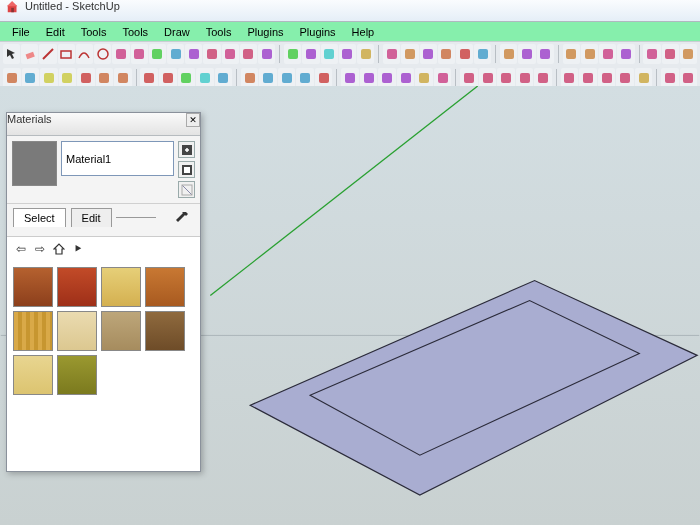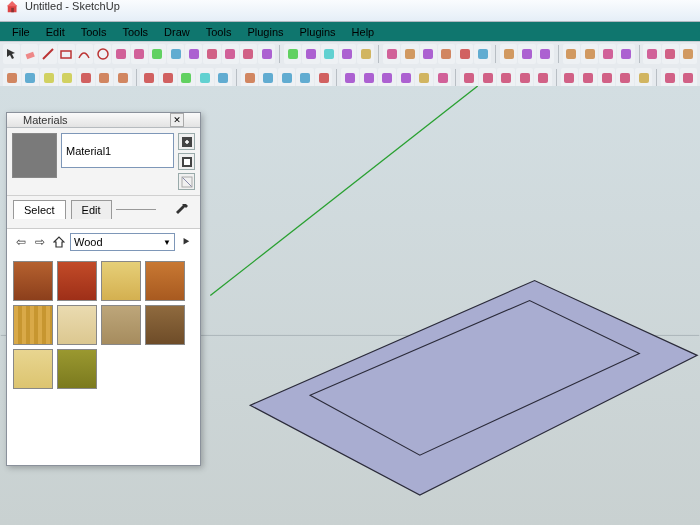"File" .menubar { background: #0f766e -> #86efac }
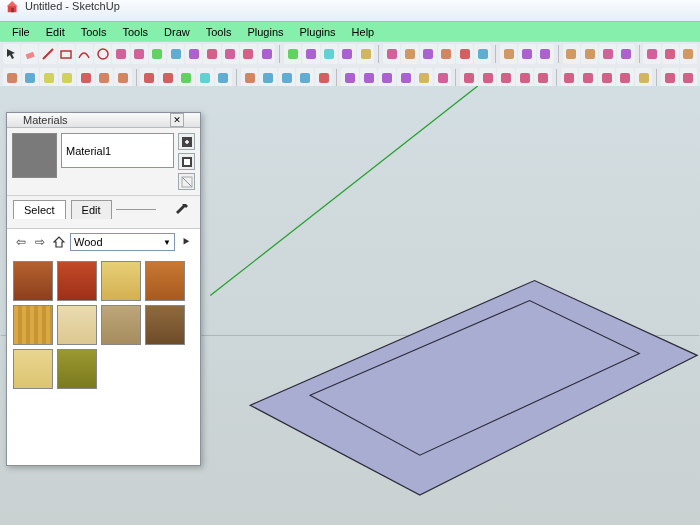"Materials" .panel-hdr { align-items: center -> flex-start; height: 15px -> 23px; padding: 0 16px -> 0 0 }
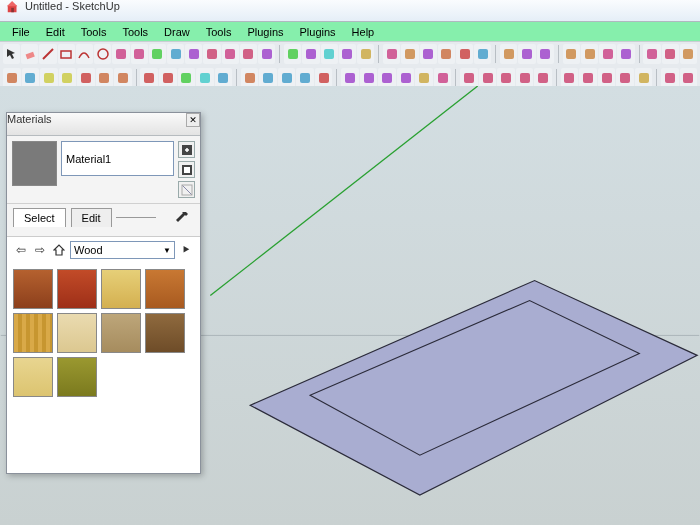"Wood" div.libsel { html: <div> <span>Wood</span> <span>▼</span> </div> -> none }
